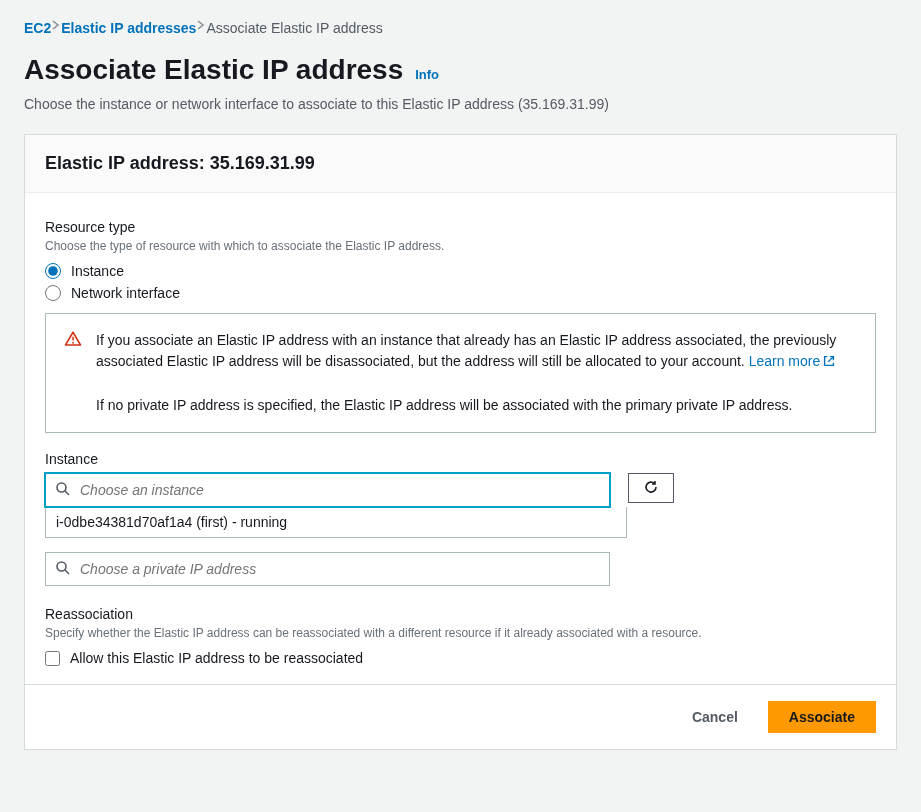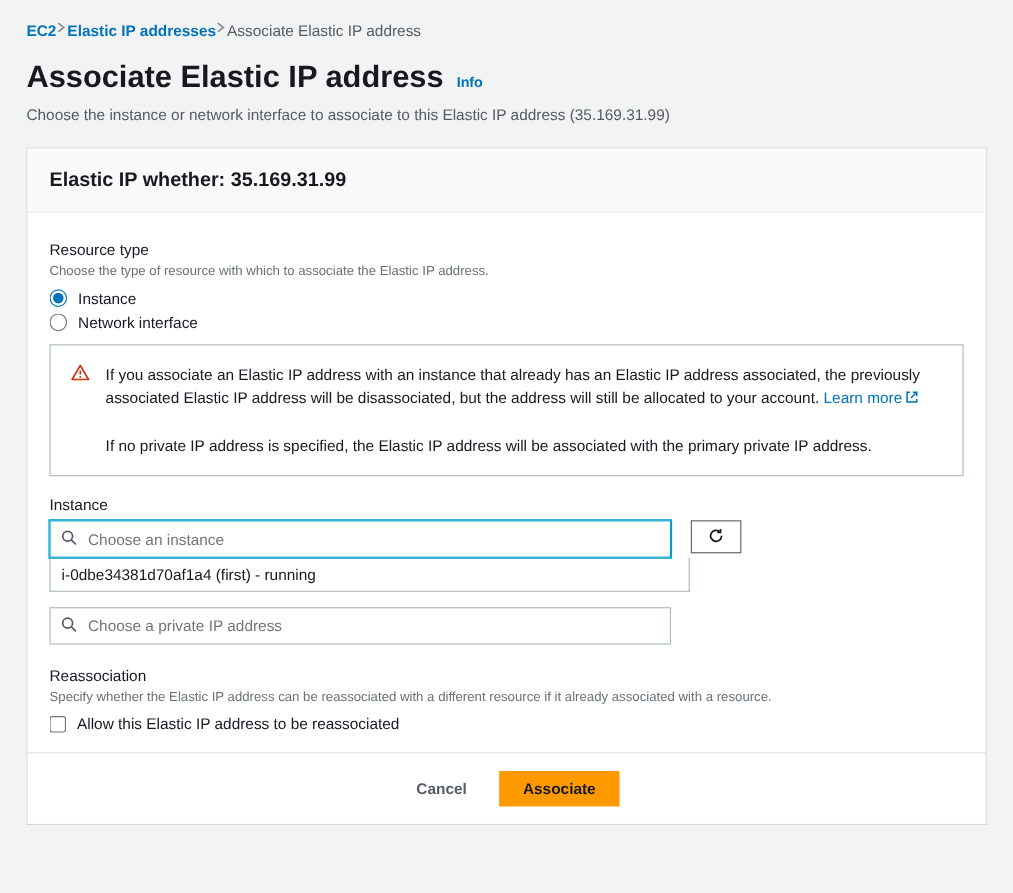"Elastic IP whether: 35.169.31.99" h2 { text: whether -> address }
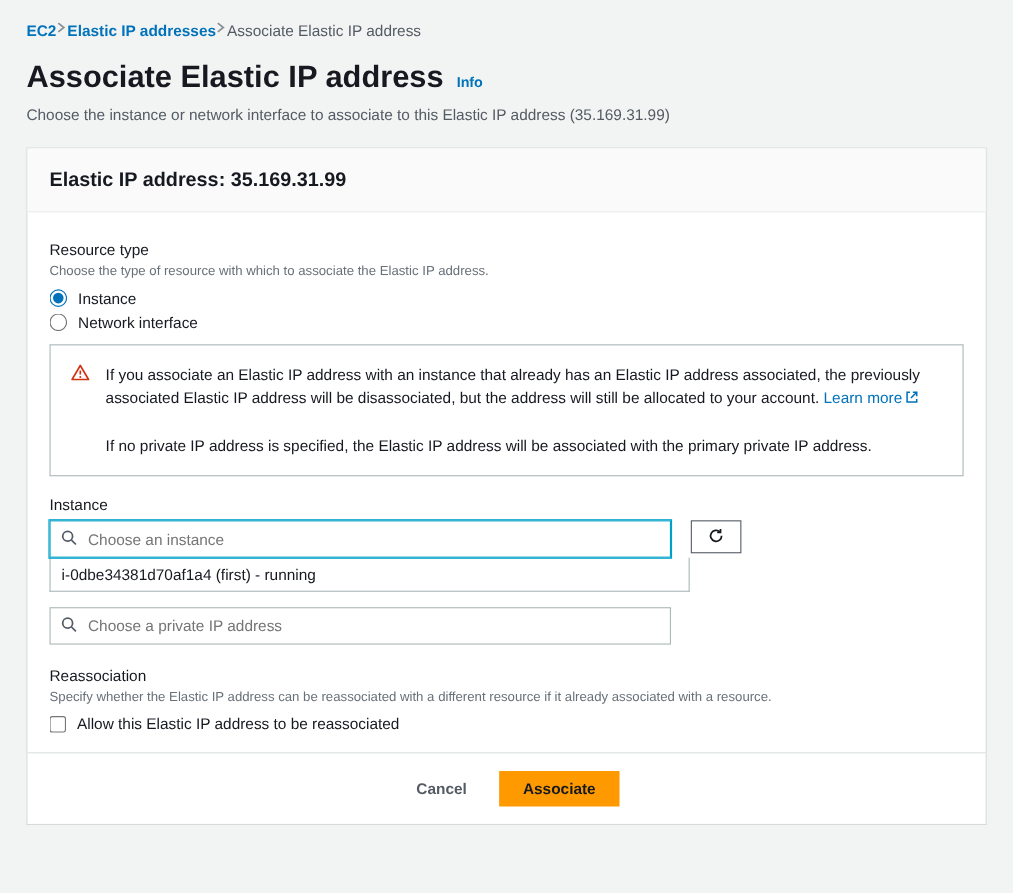"Choose an instance" .search-wrap input { font-style: none -> italic }
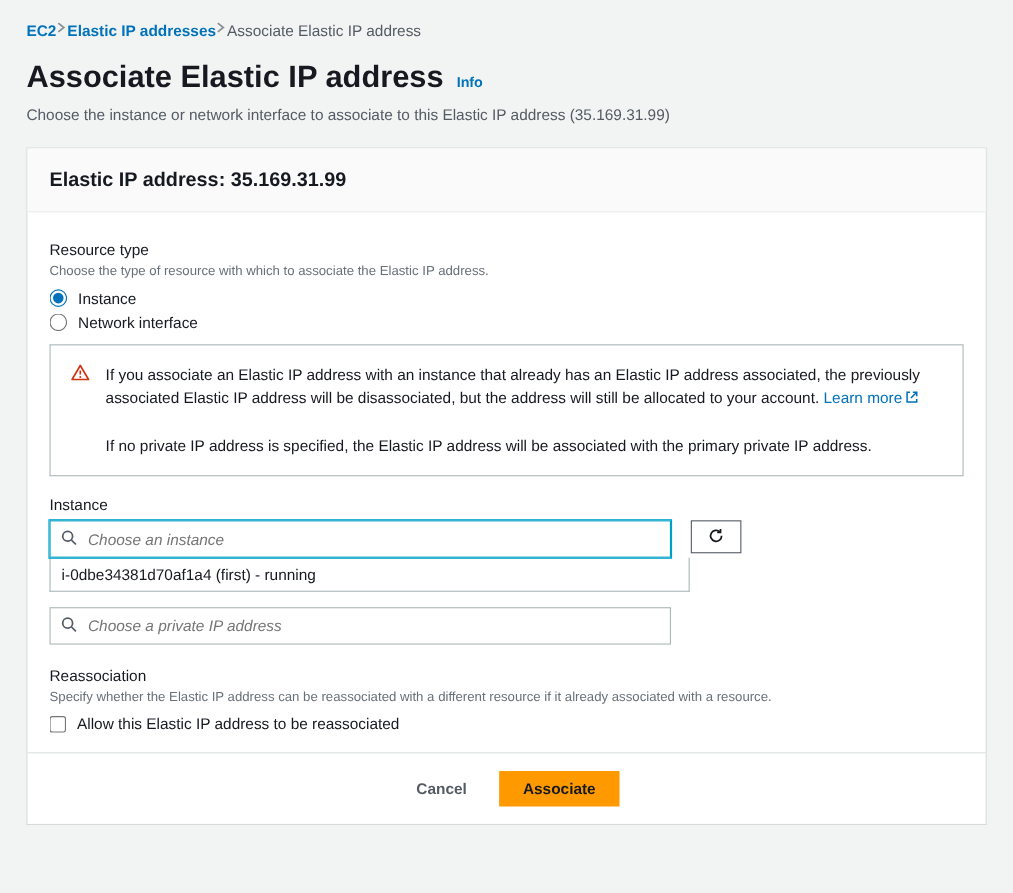"Cancel" .footer { justify-content: center -> flex-end }
